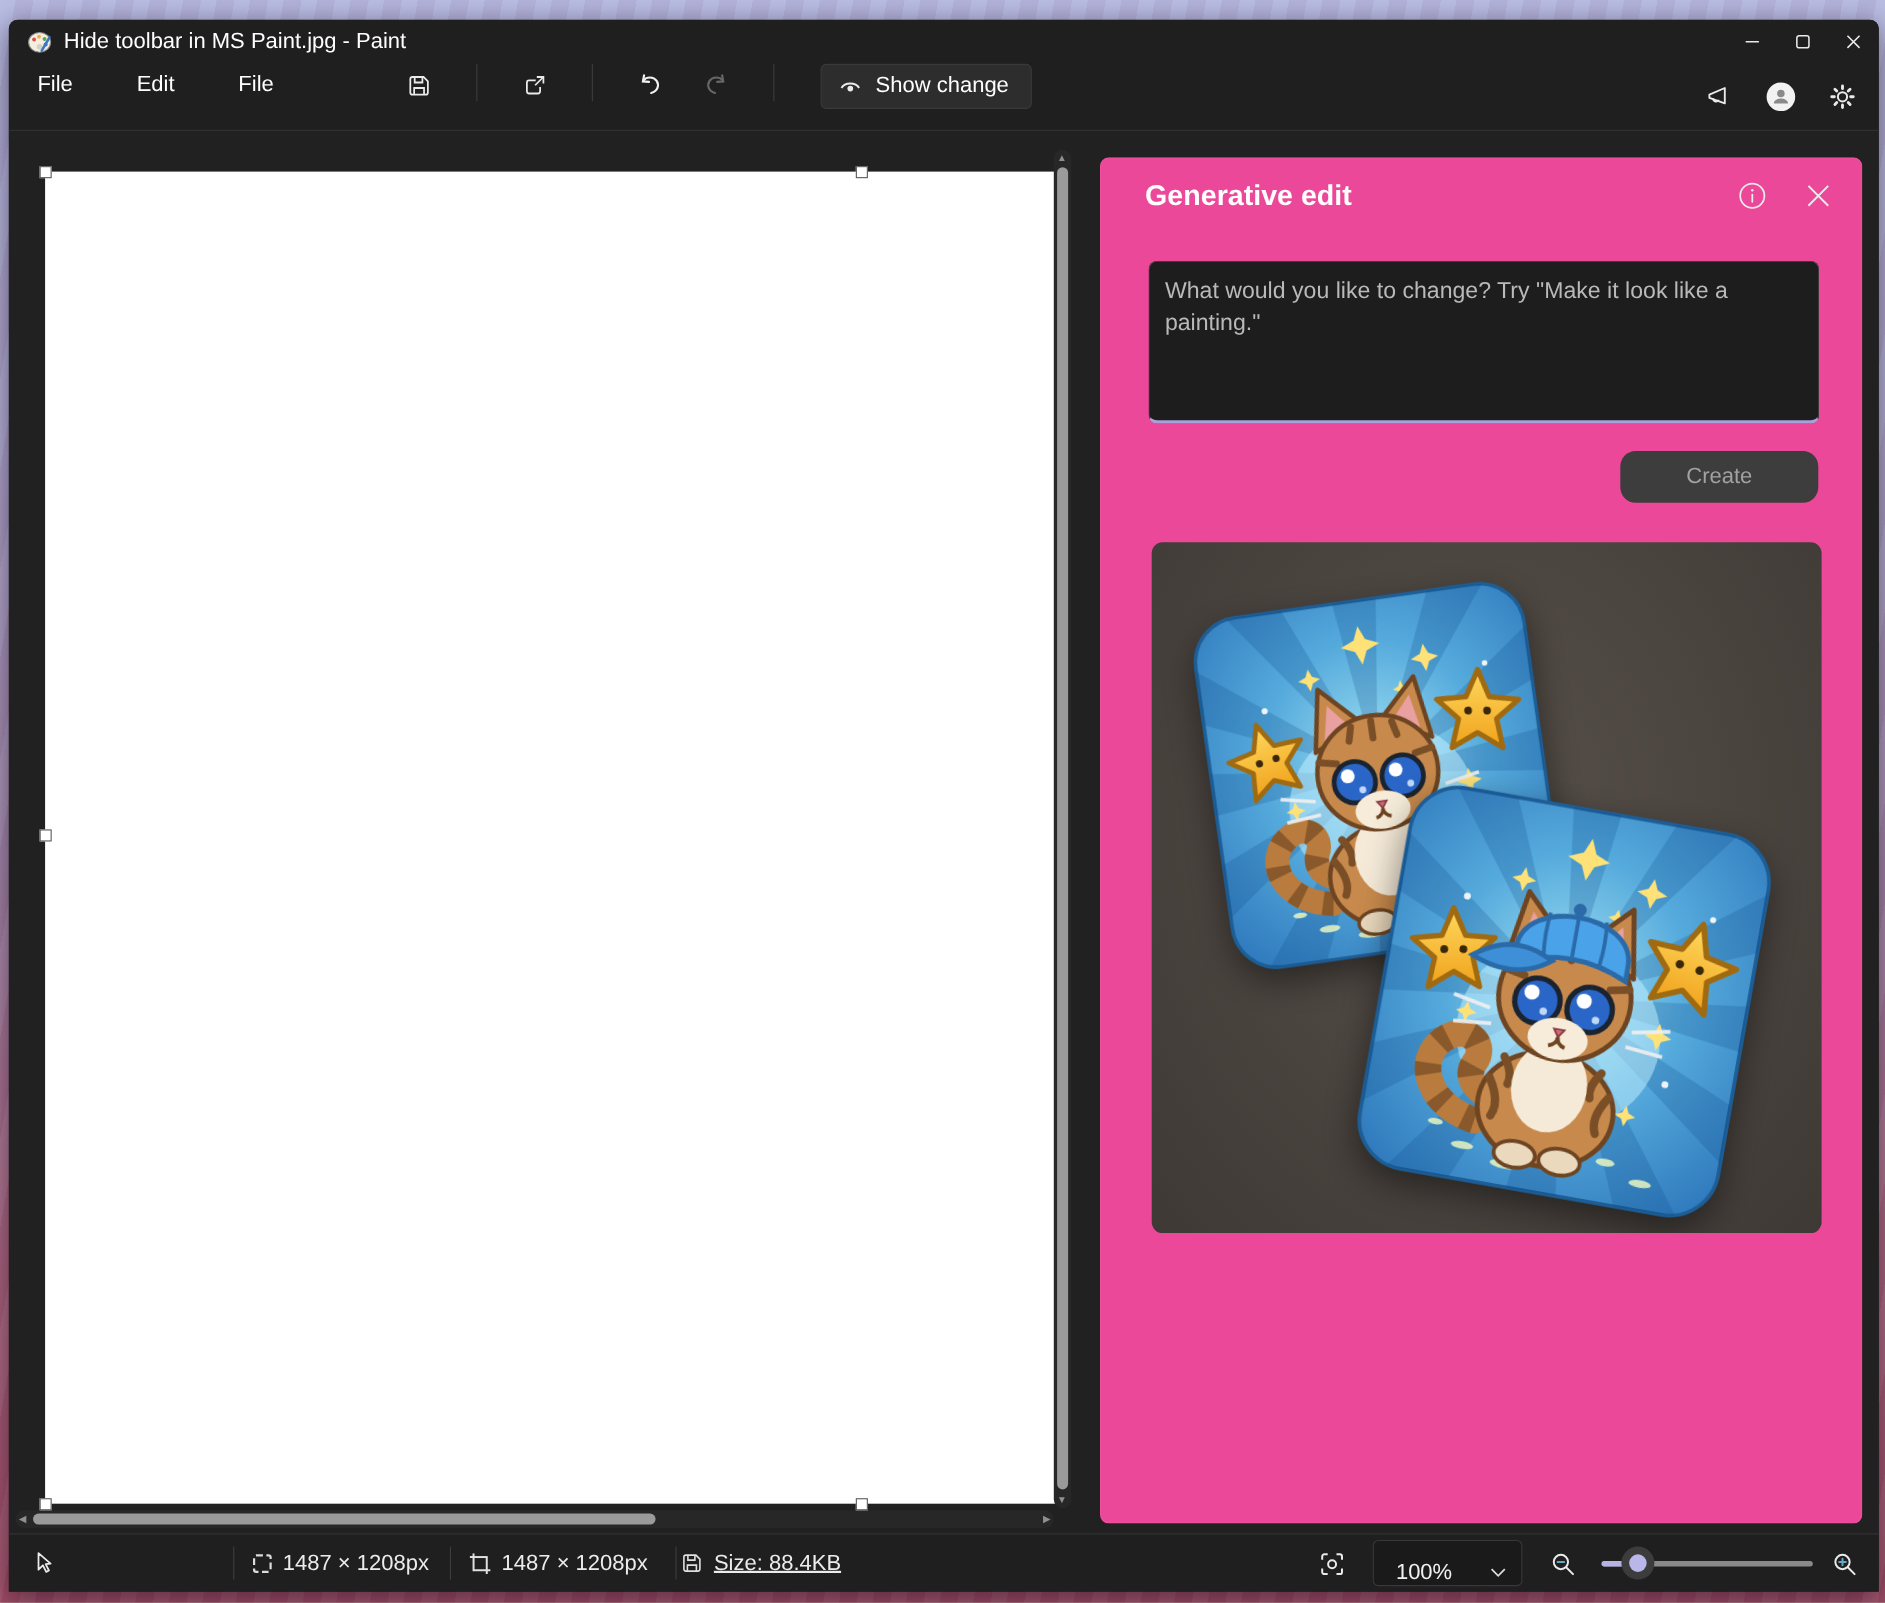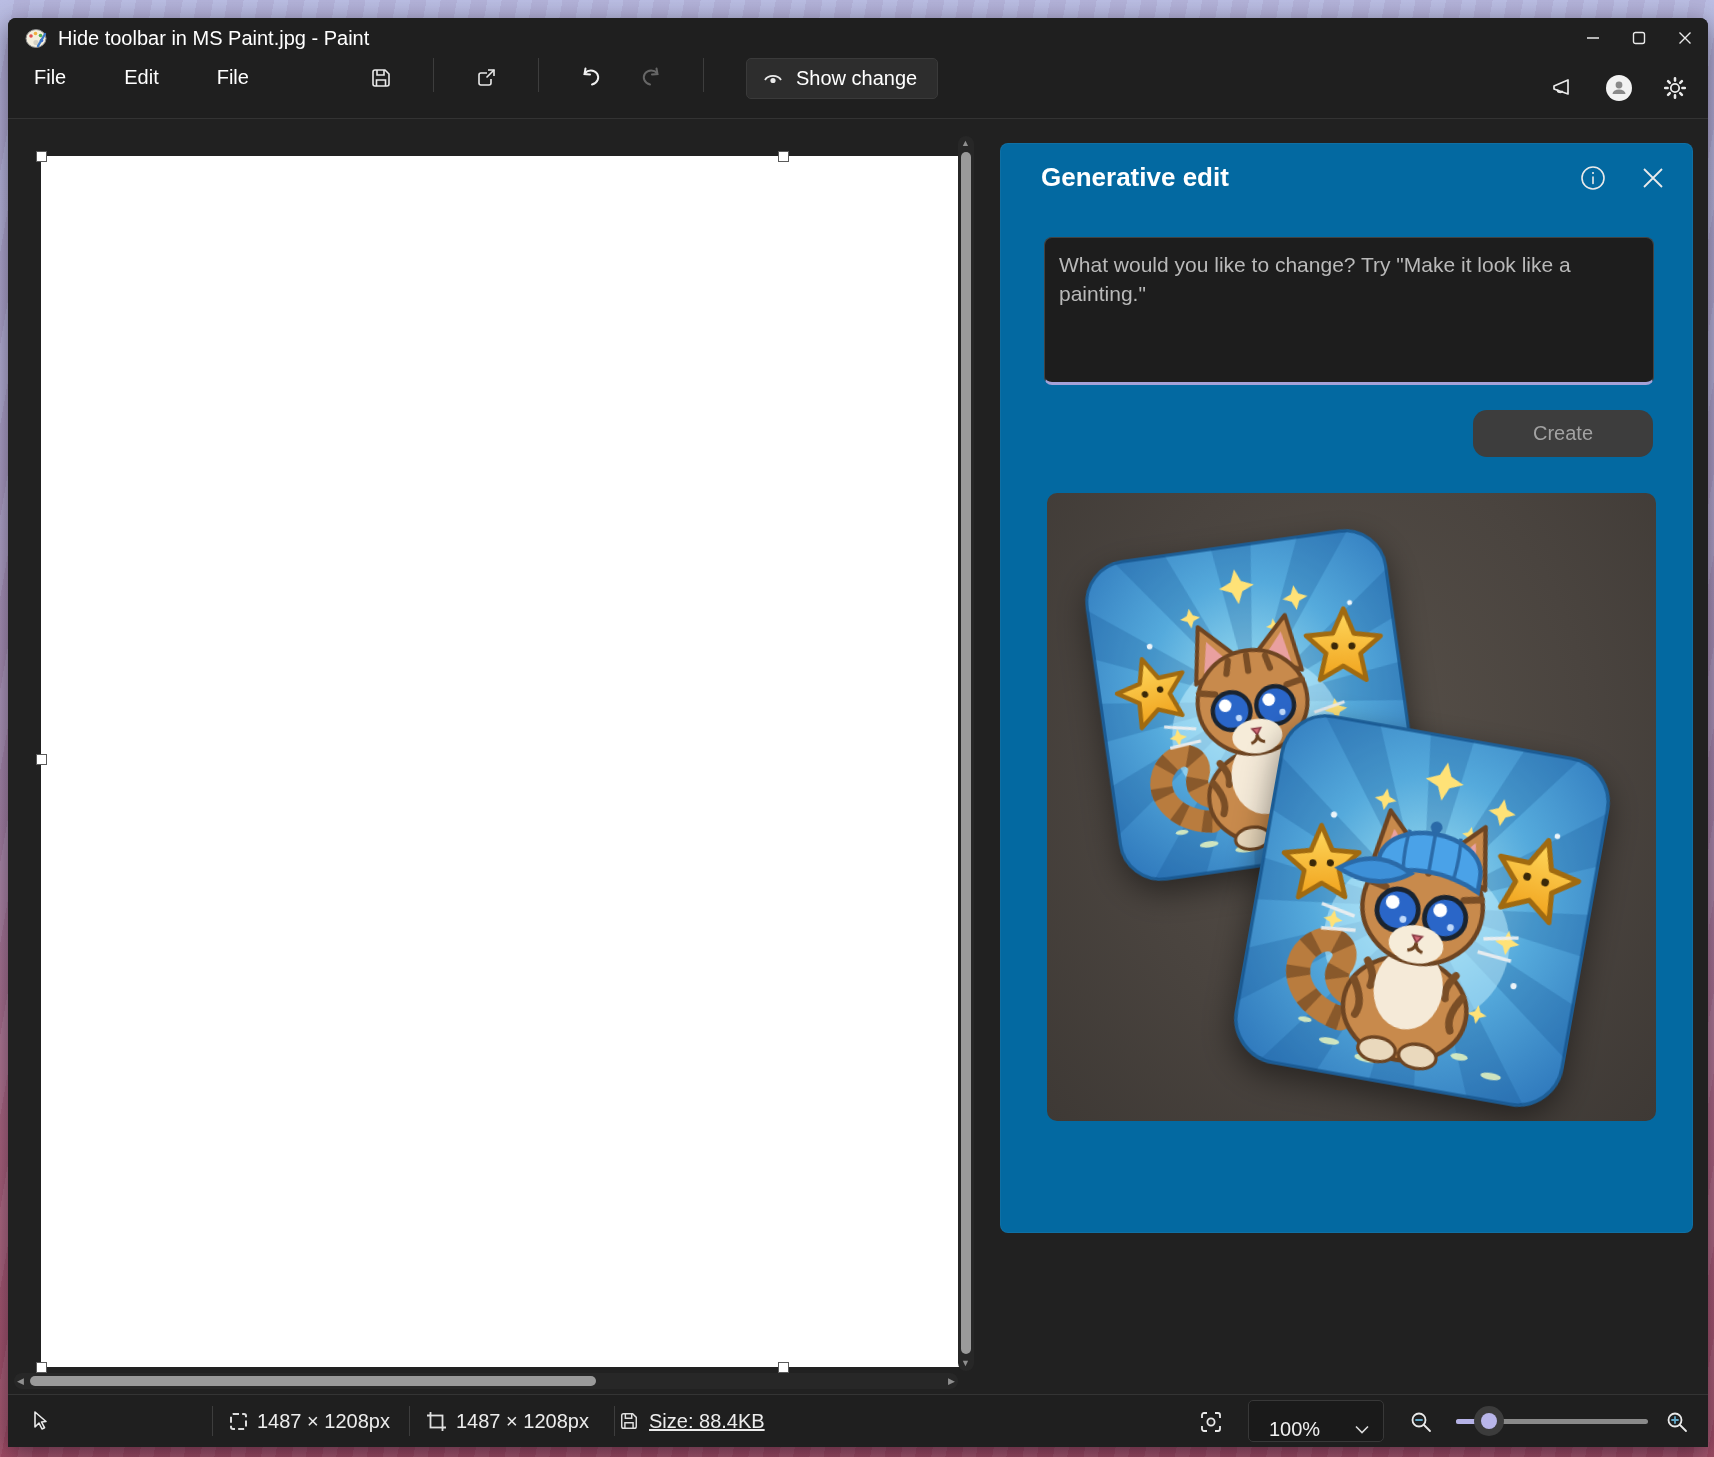"Generative edit" .panel { background: #0369a1 -> #ec4899; height: 1090px -> 1242px }
